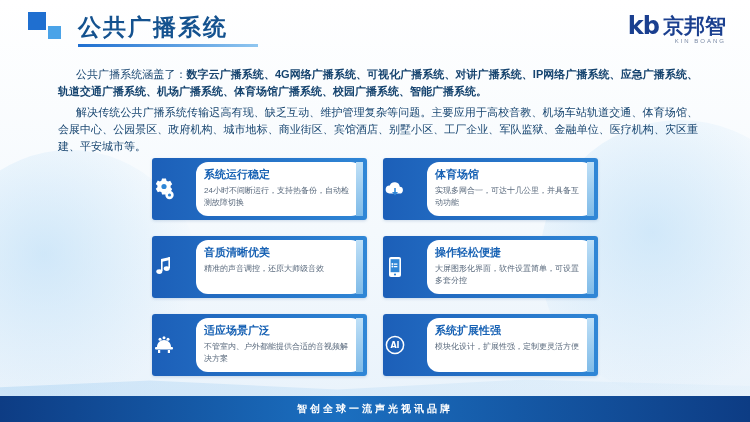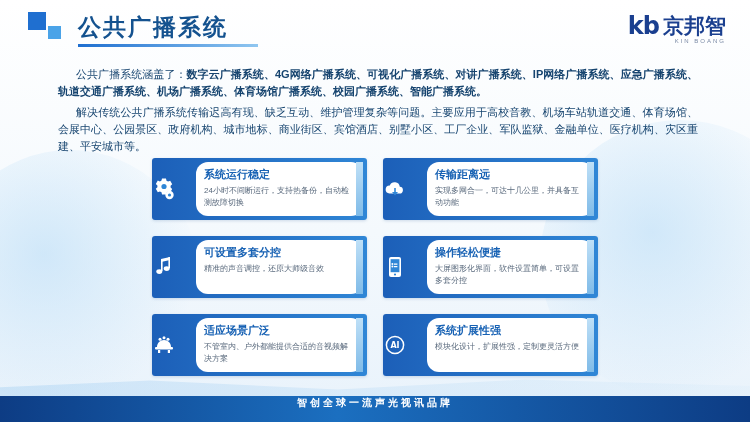"传输距离远" div.card-title { text: 传输距离远 -> 体育场馆 }
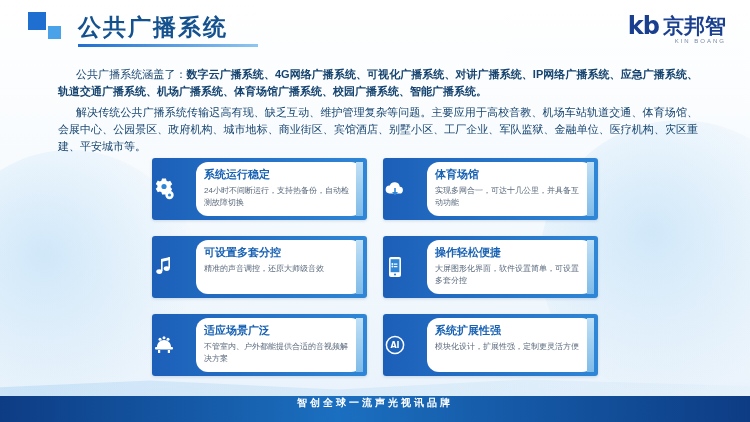"可设置多套分控" div.card-title { text: 可设置多套分控 -> 音质清晰优美 }
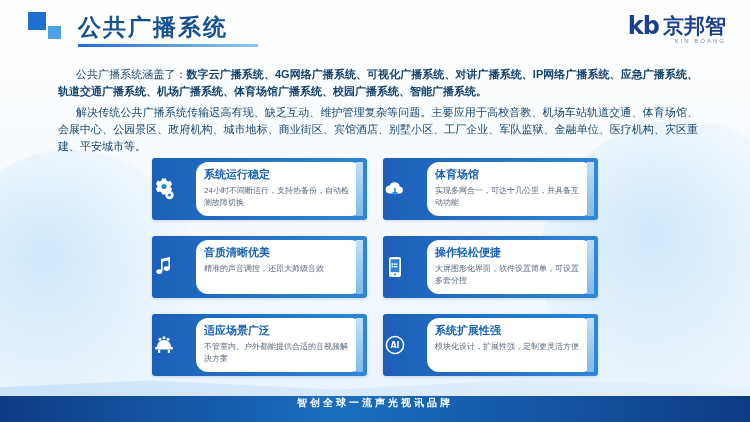"智创全球一流声光视讯品牌" .footer { align-items: none -> center }
